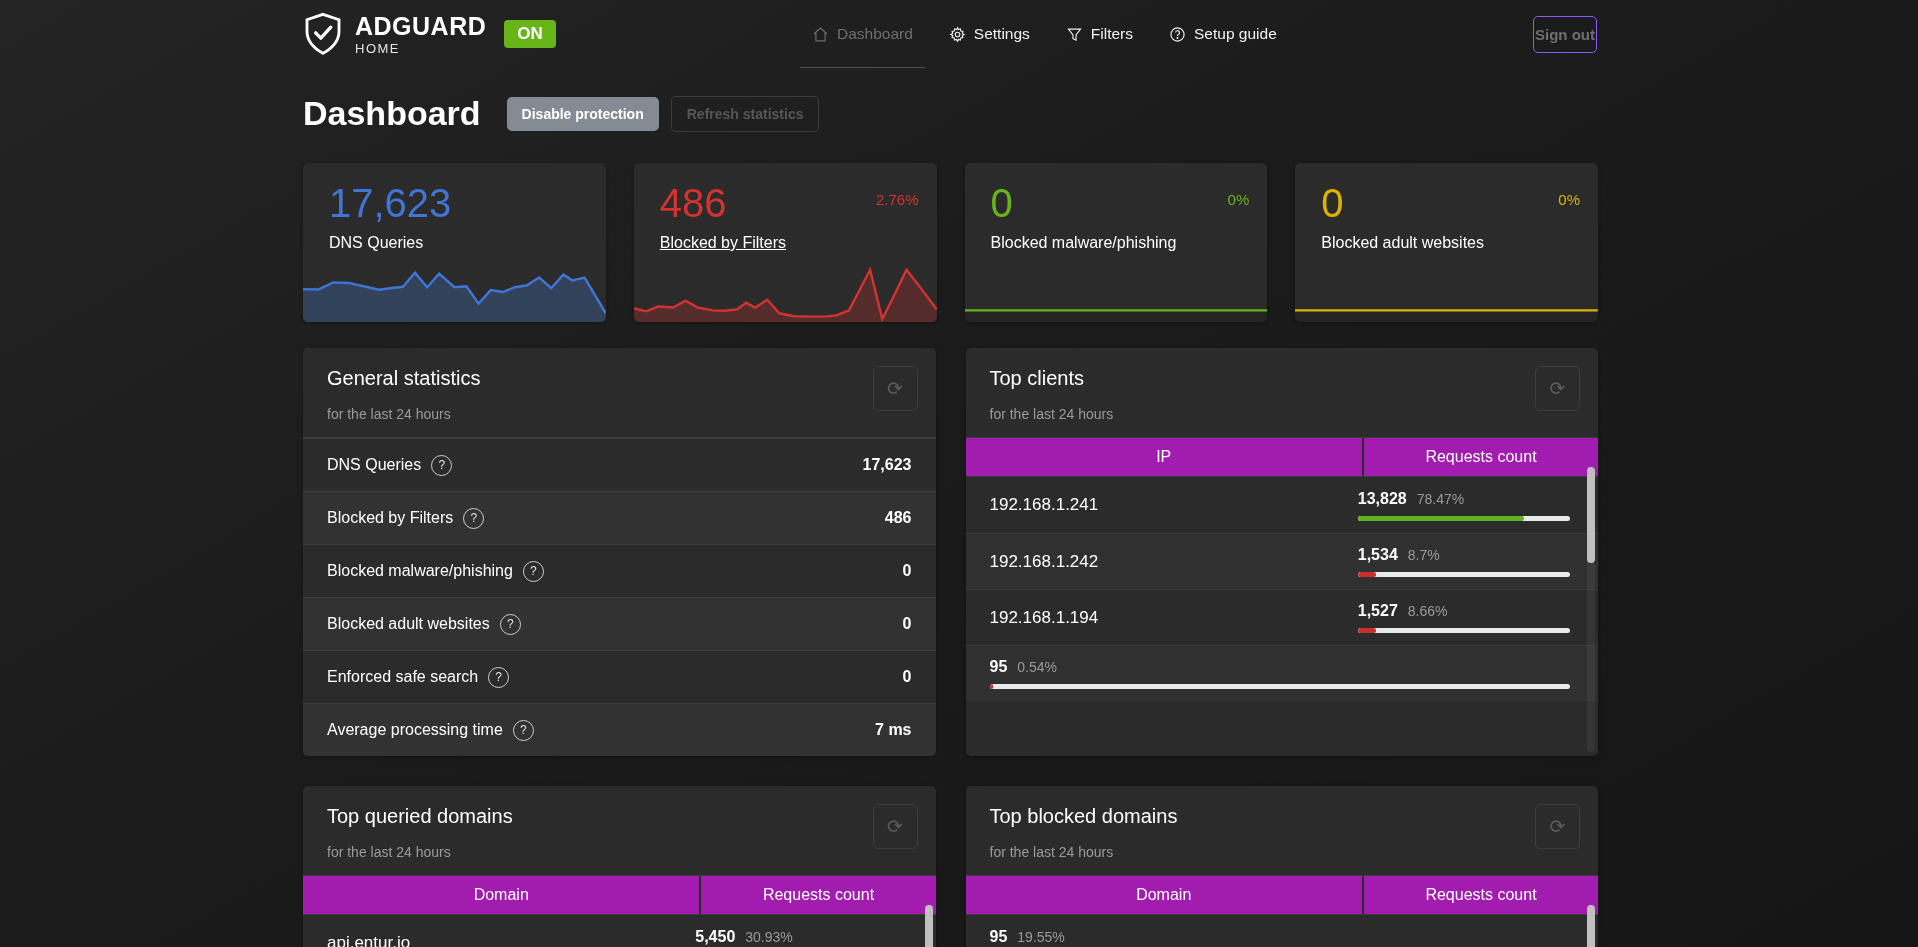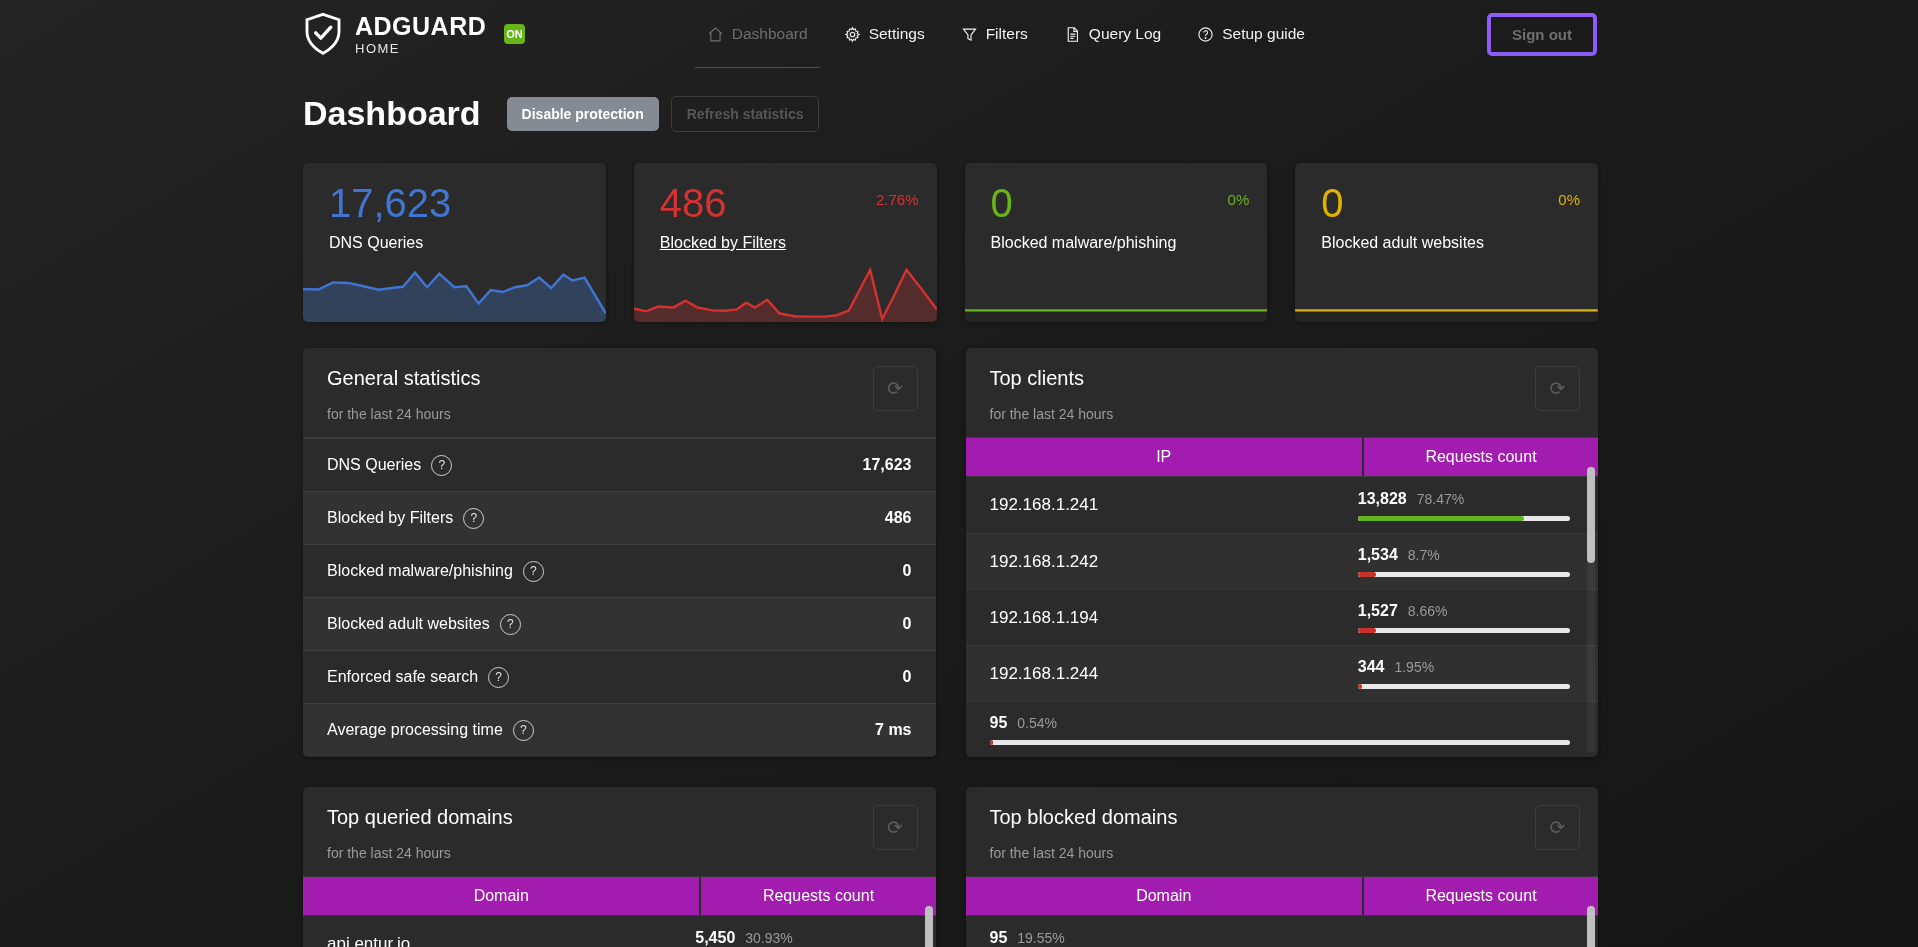"ON" .on-badge { font-size: 11px -> 17px; padding: 4px 2px -> 4px 13px }
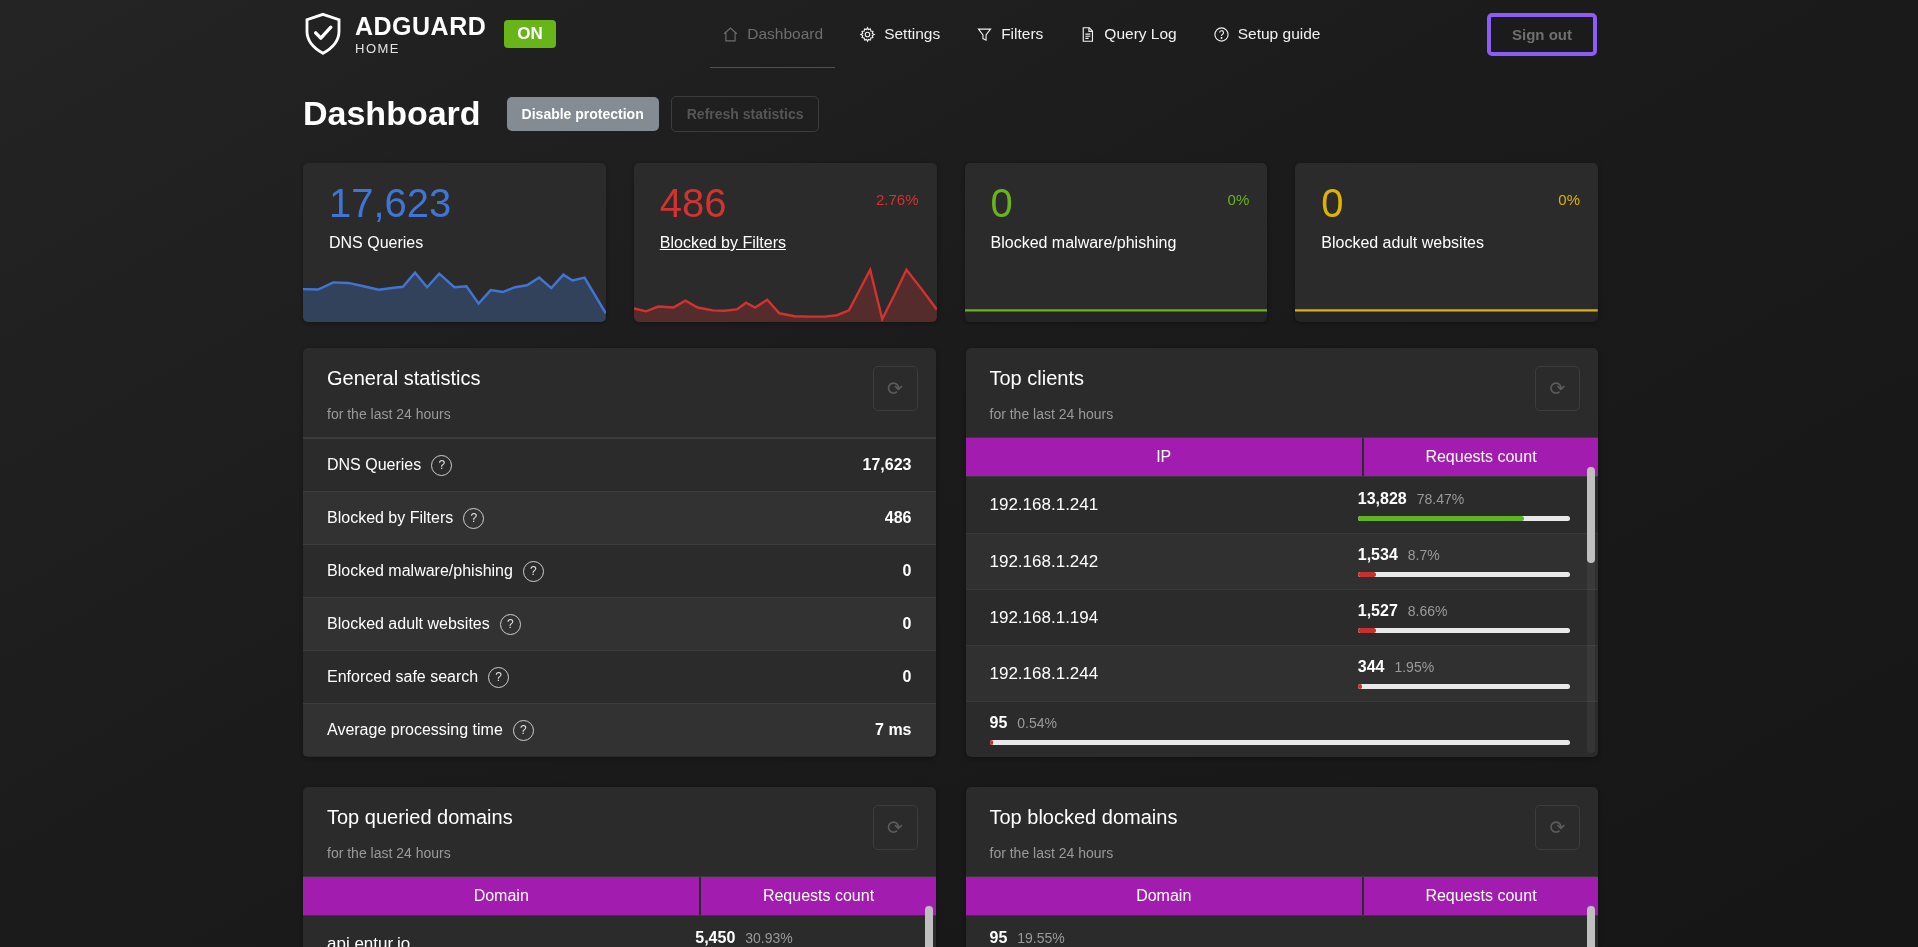"Query Log" a.nav-item { html: <a> <svg> <path></path> <path></path> </svg> <span>Query Log</span> </a> -> none }
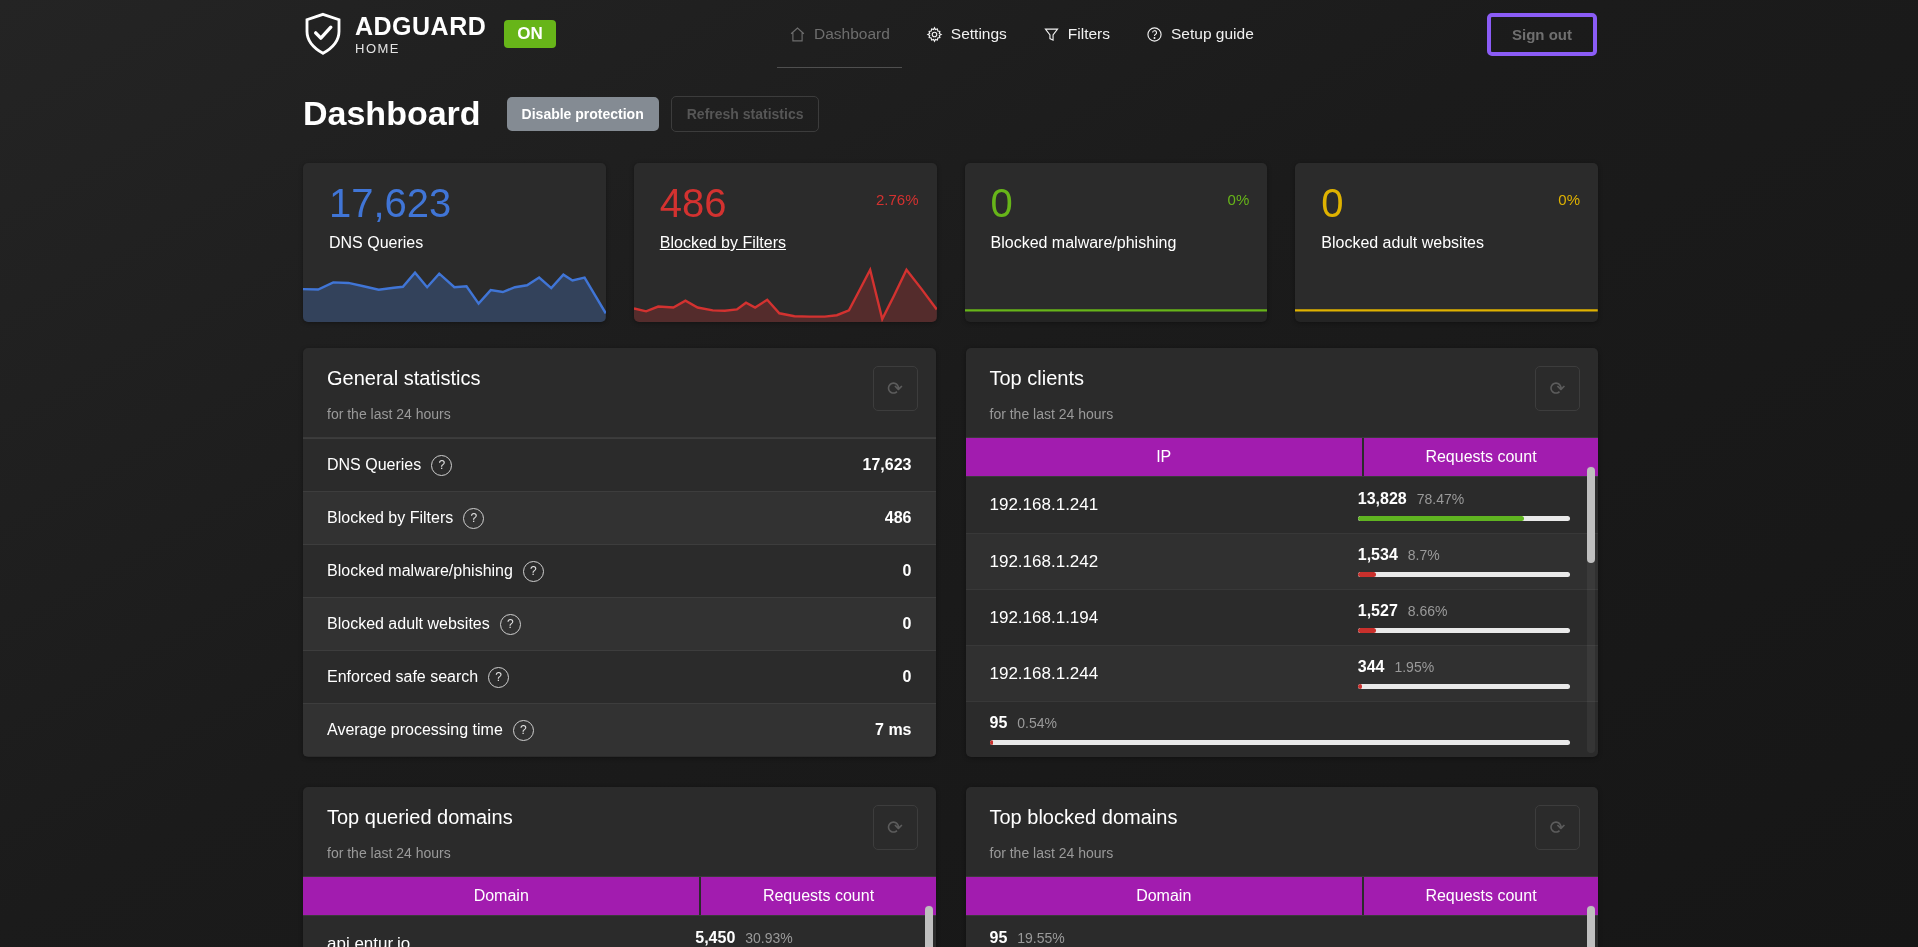"Sign out" .signout-btn { border: 4px solid #8b5cf6 -> 1px solid #8b5cf6; padding: 9px 21px -> 9px 1px }
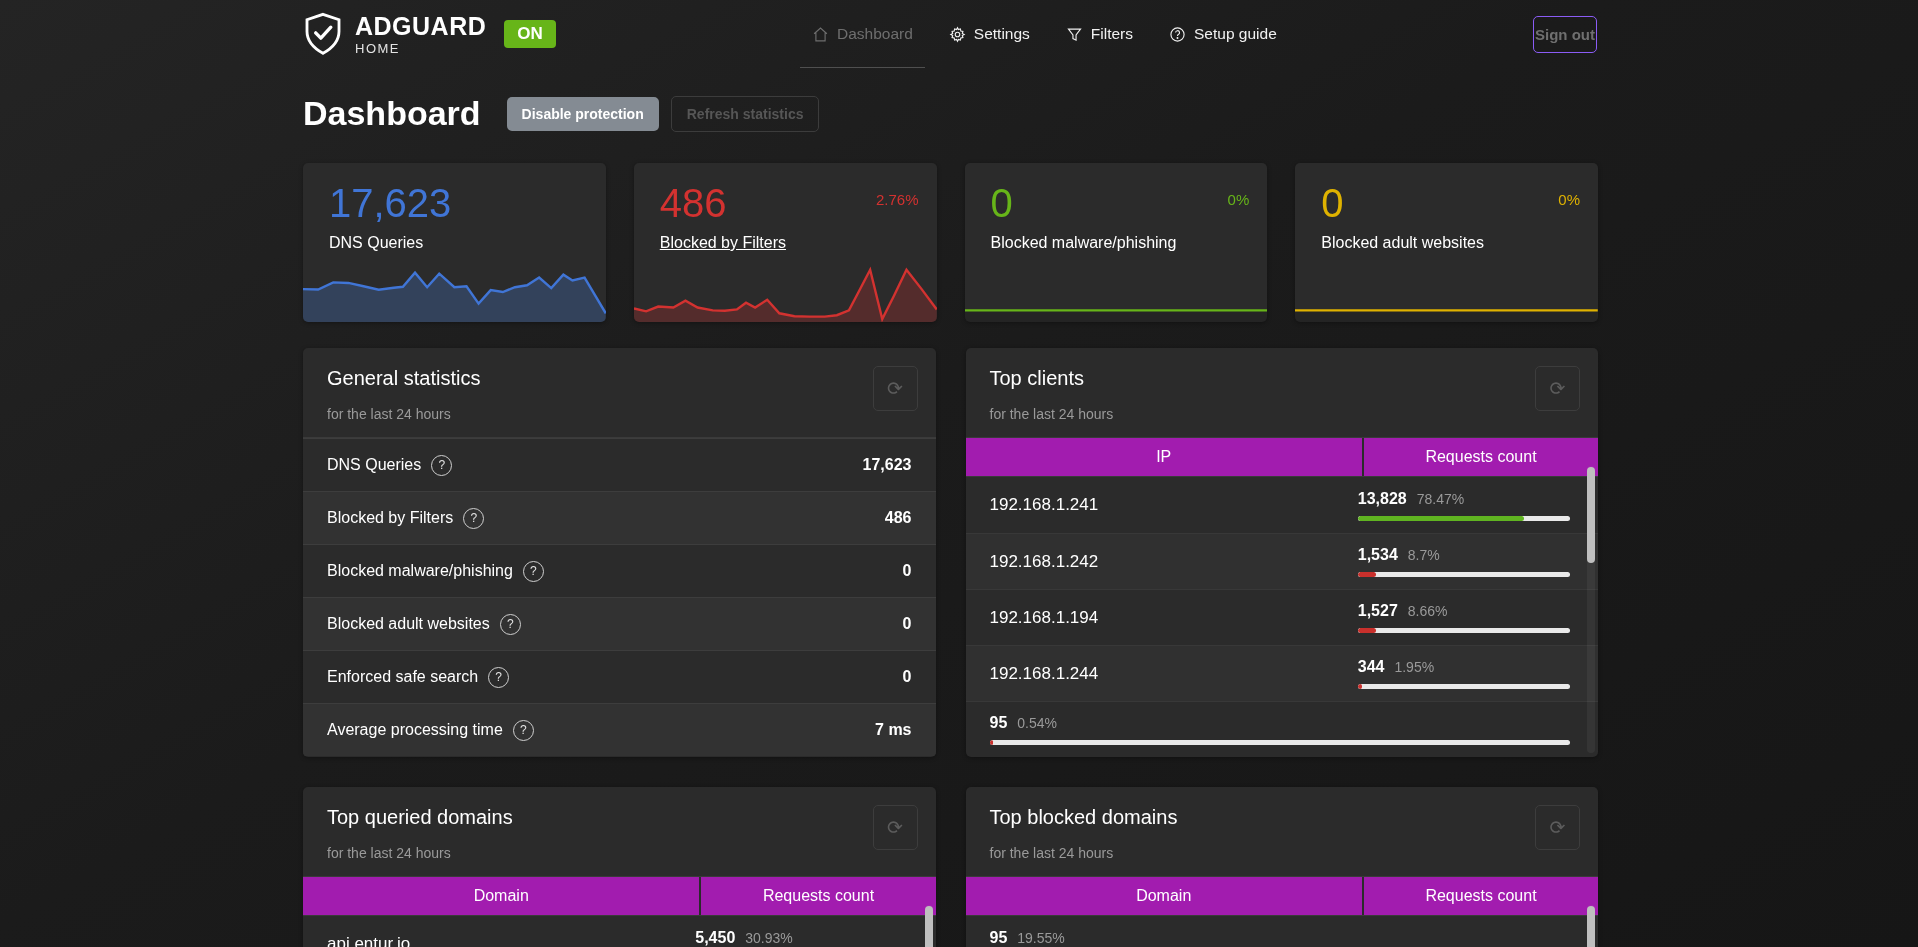"192.168.1.244" div.trow { html: <div> <div>192.168.1.244</div> <div> <div> <span>344</span> <span>1.95%</span> </div> <div> <div></div> </div> </div> </div> -> none }
